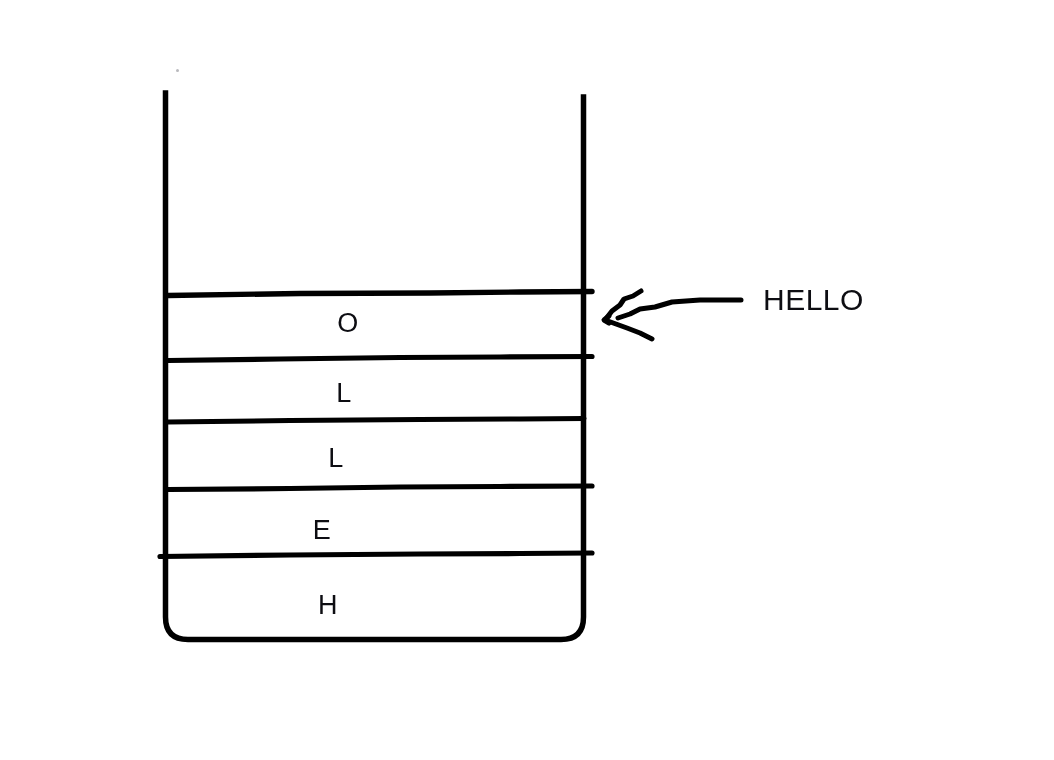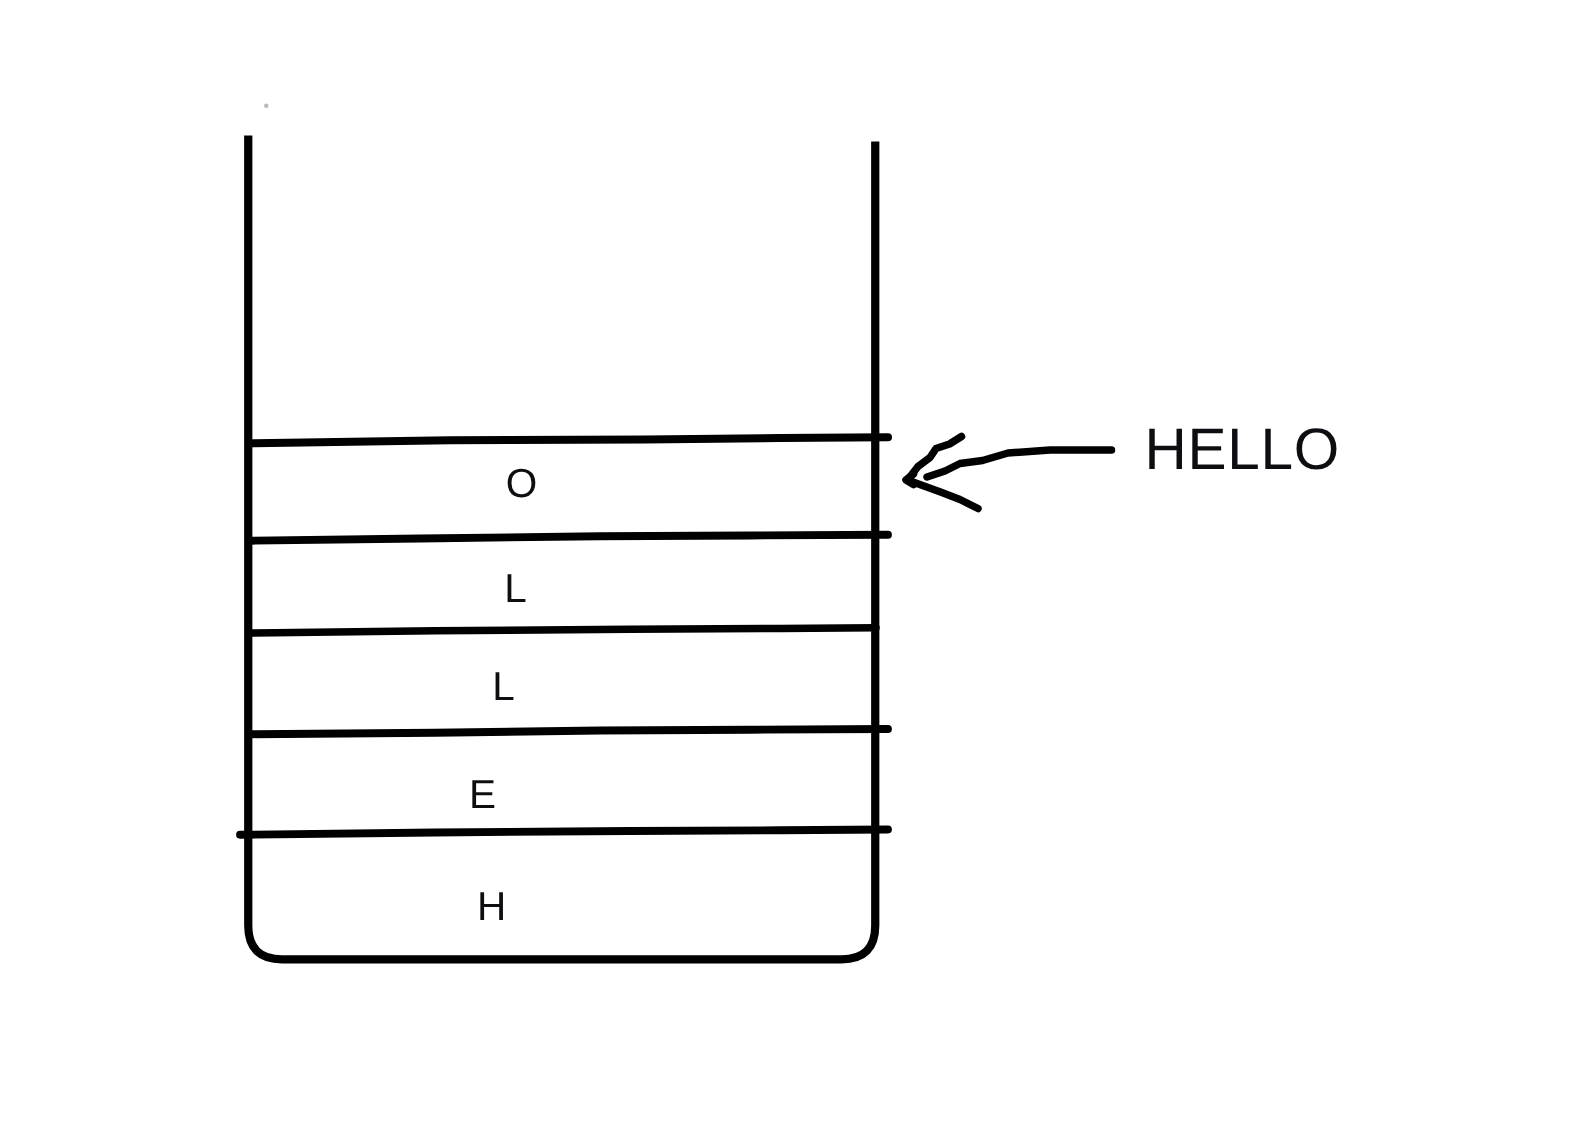"HELLO" .annotation-label { font-size: 39px -> 30px }
